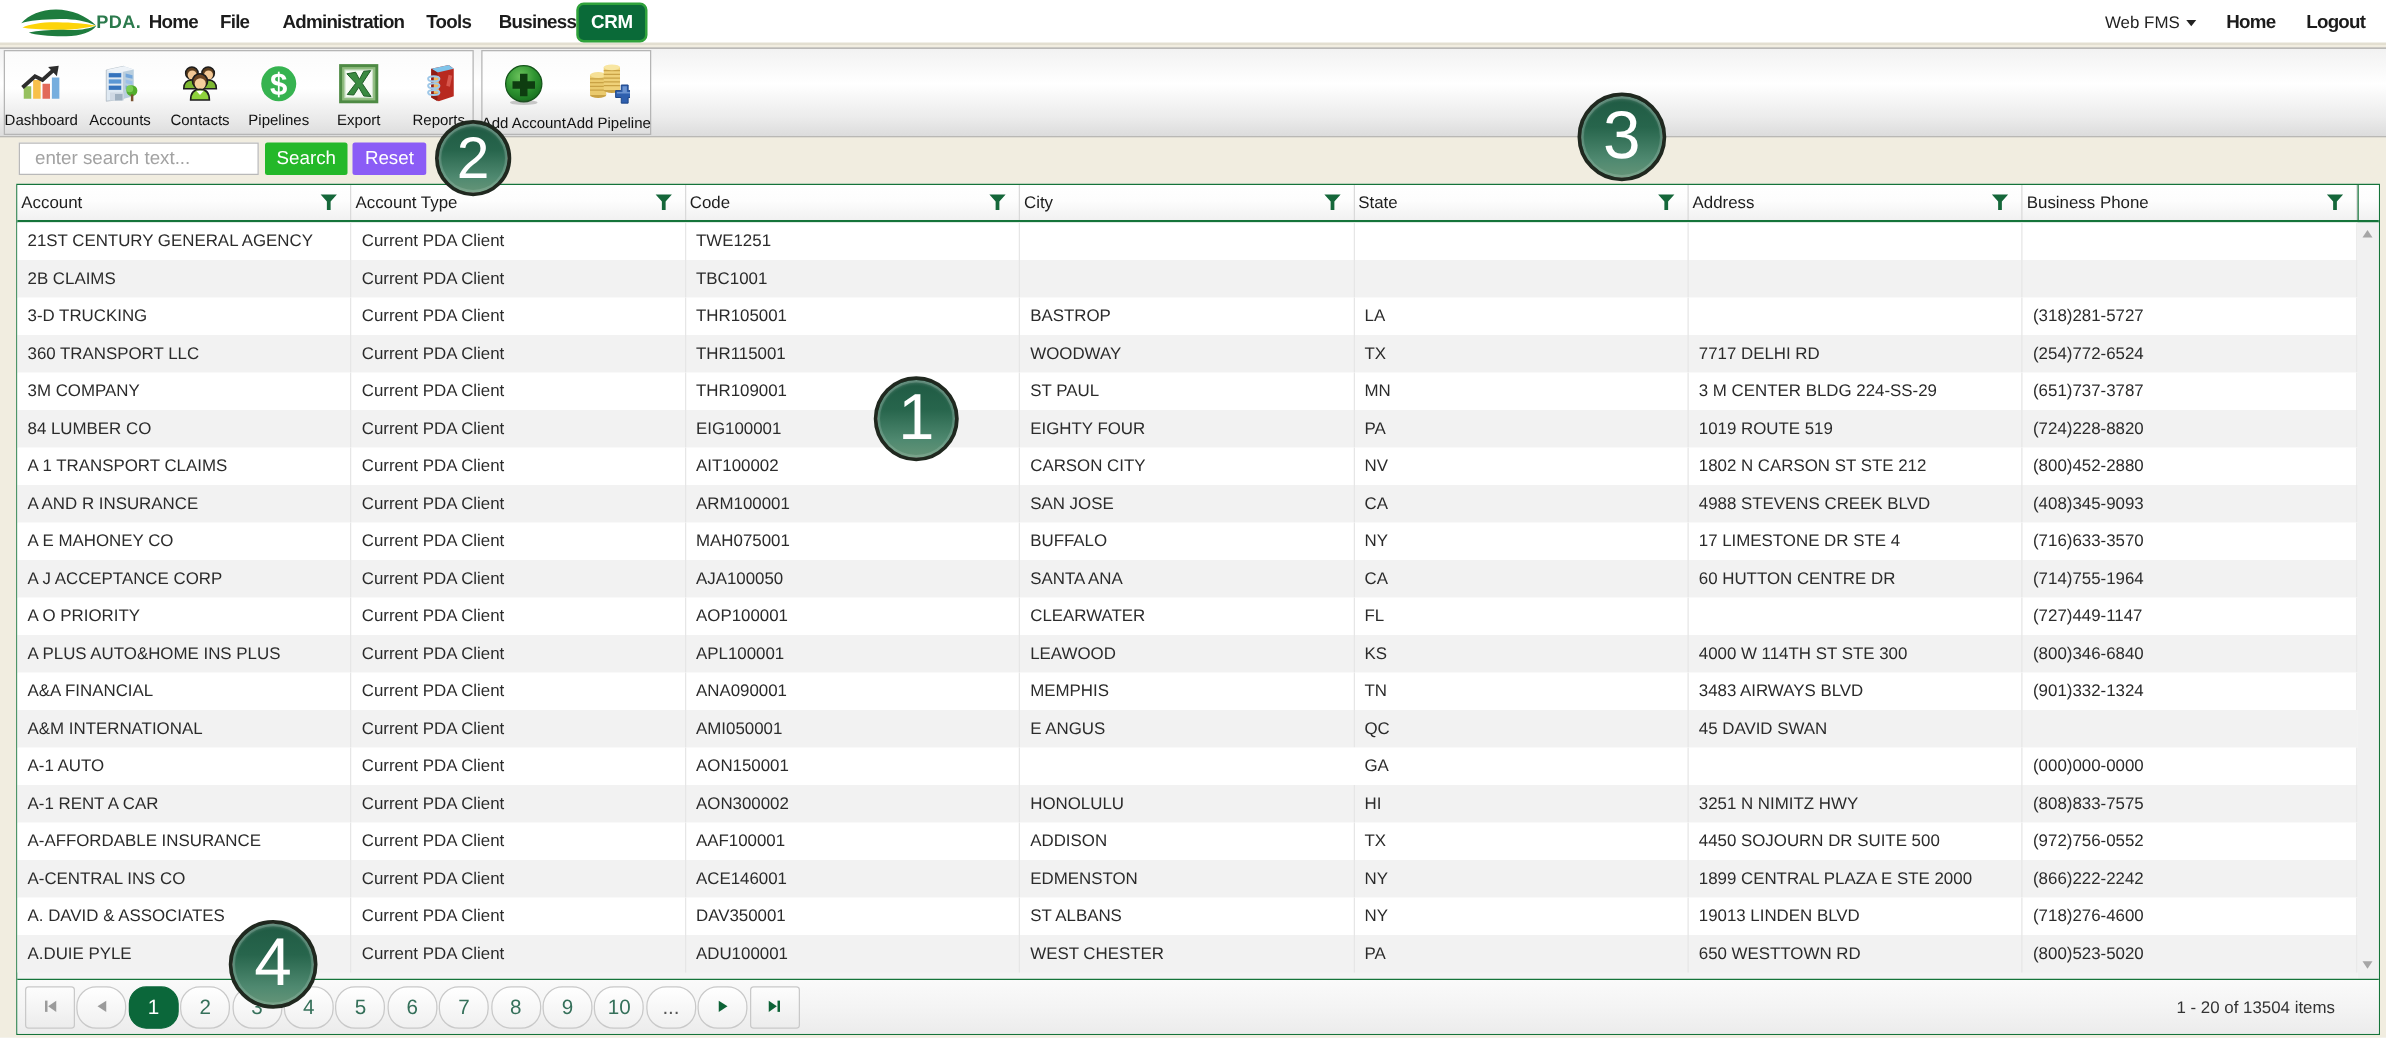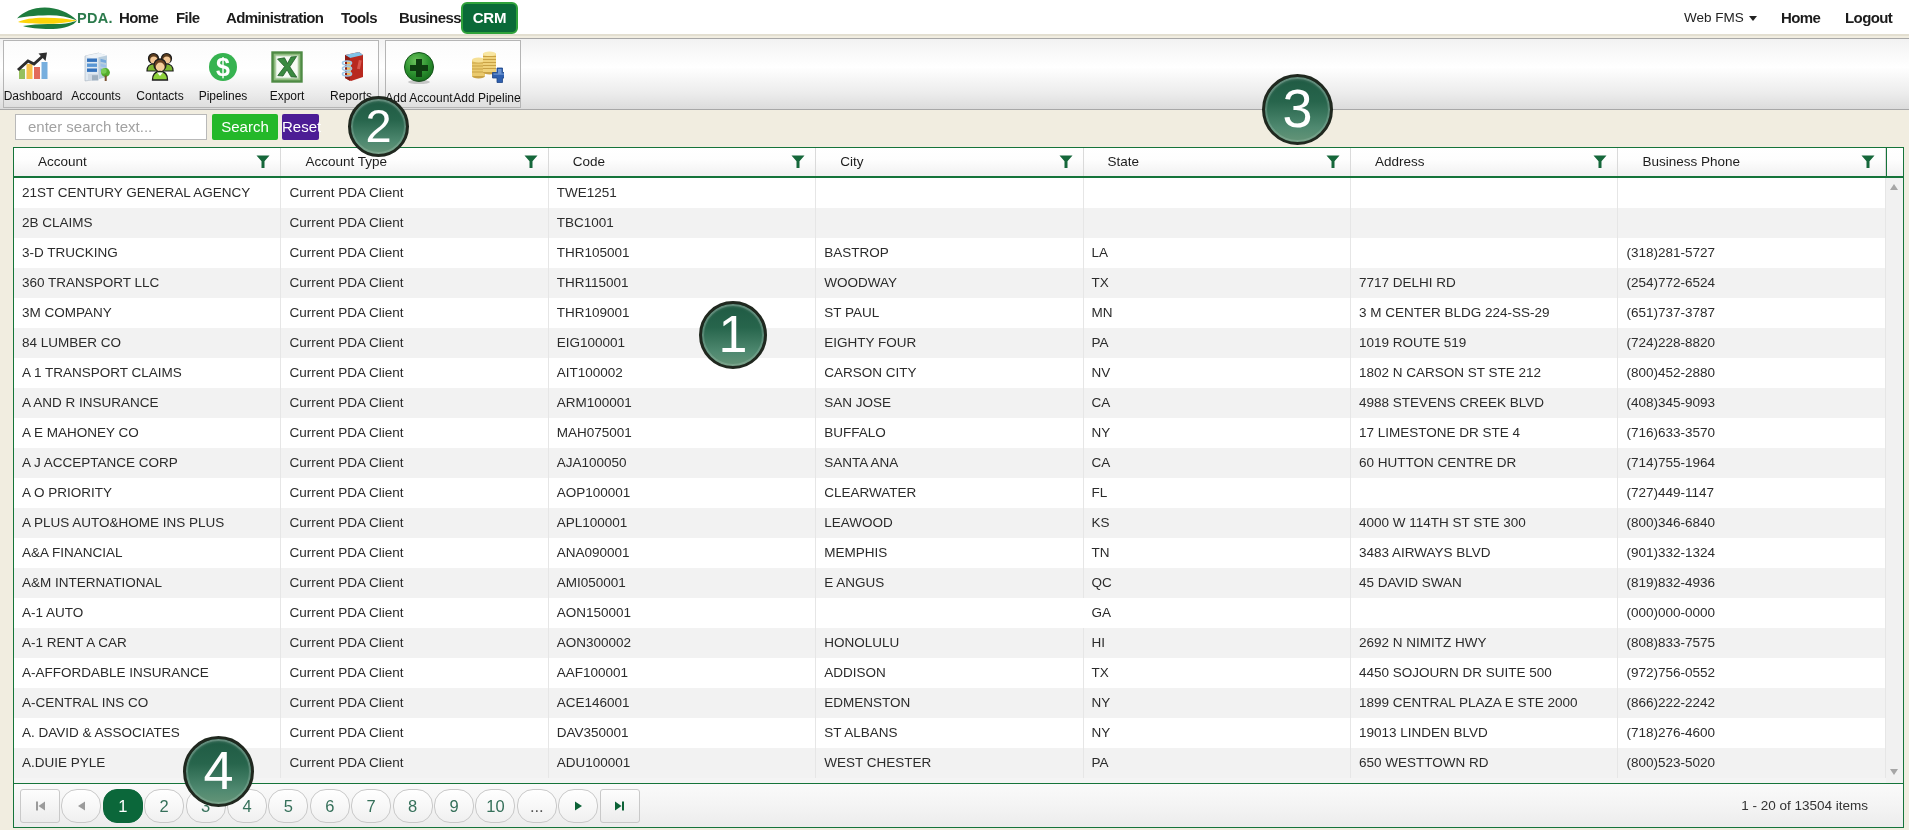"Reset" #btn-reset { background: #4c1d95 -> #8b5cf6; width: 37px -> 59px }
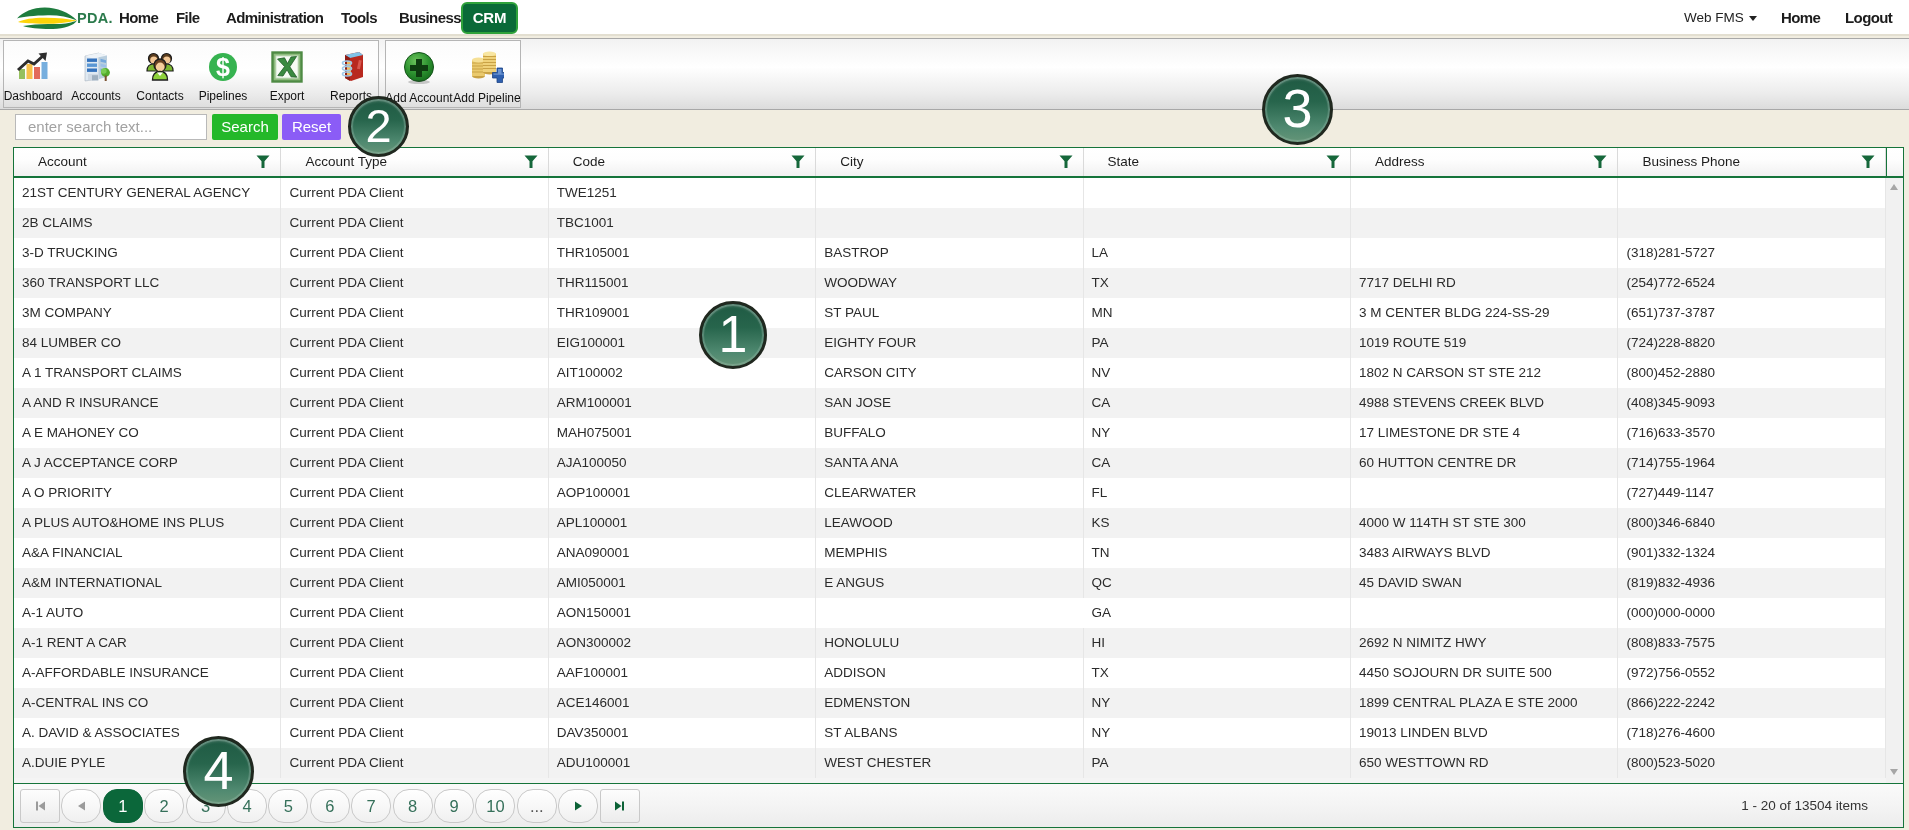"Account" .hcell { padding-left: 24px -> 3px }
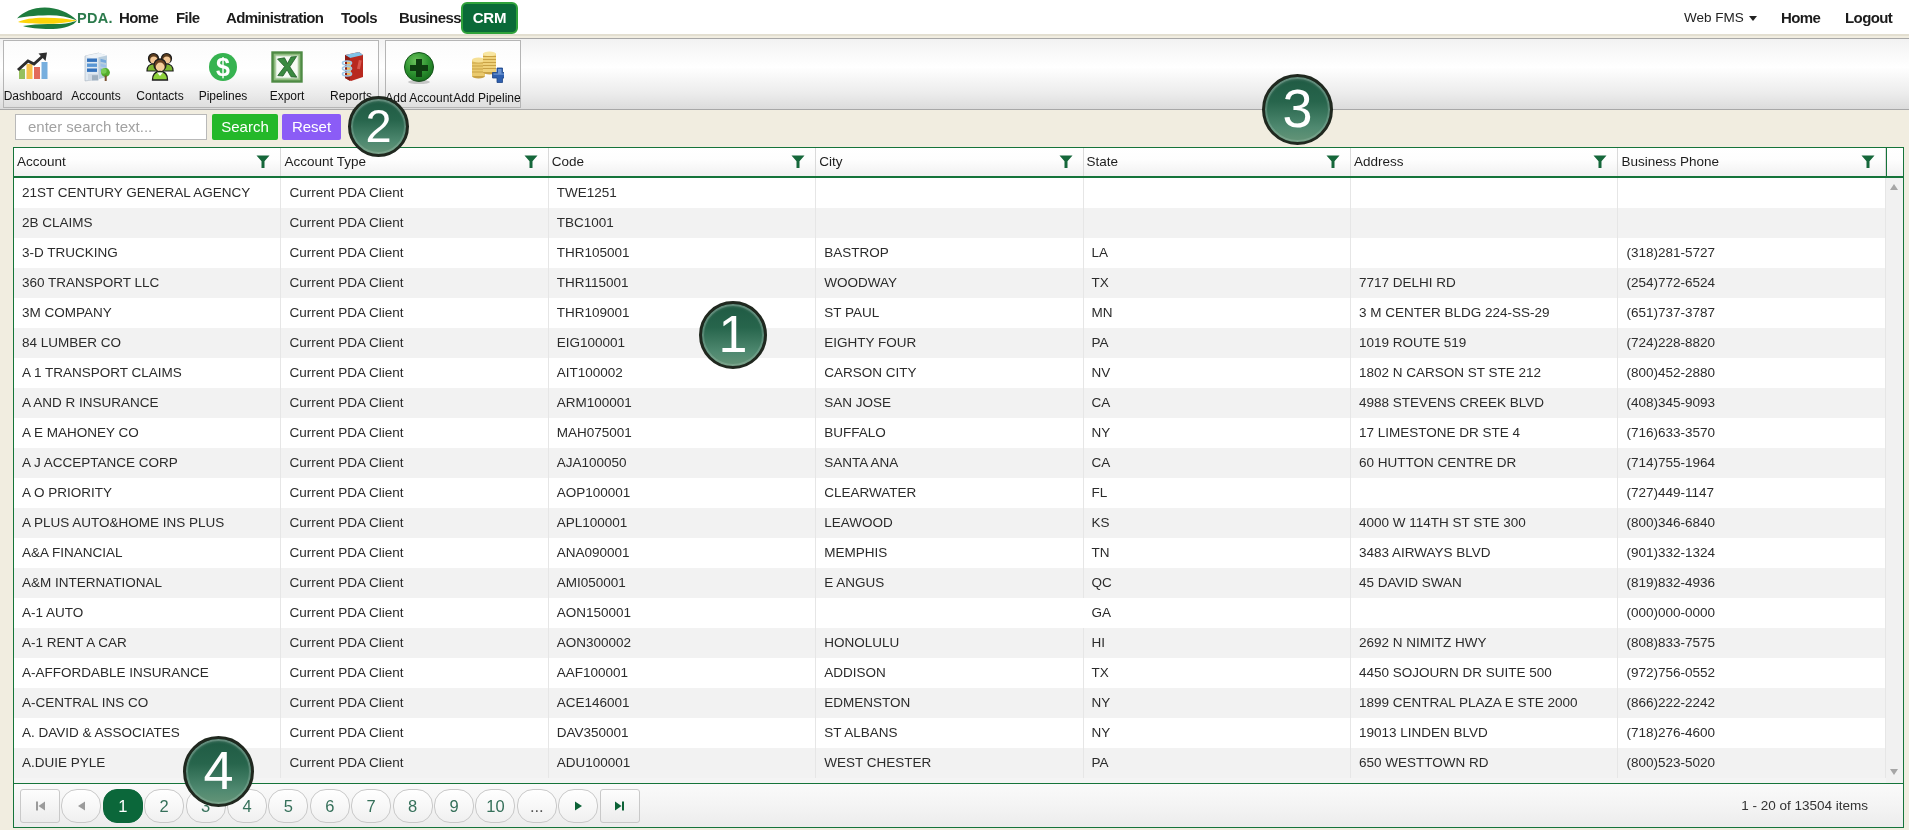"(819)832-4936" div.gcell { html: <div>(819)832-4936</div> -> none }
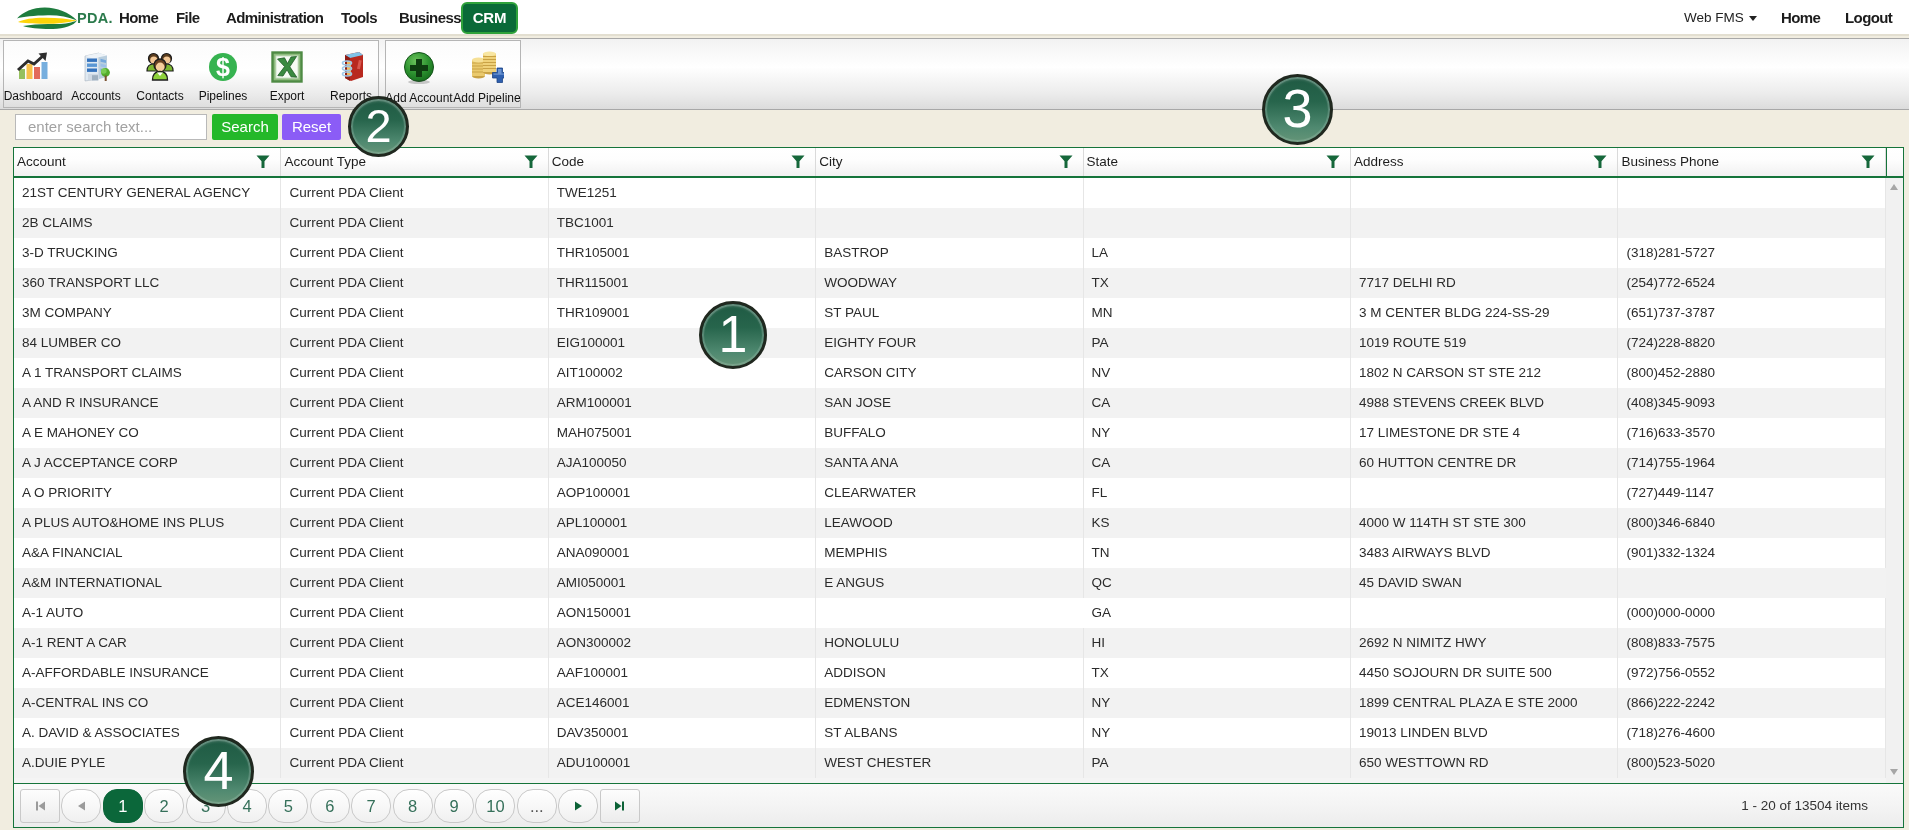"2692 N NIMITZ HWY" div.gcell { text: 2692 -> 3251 }
